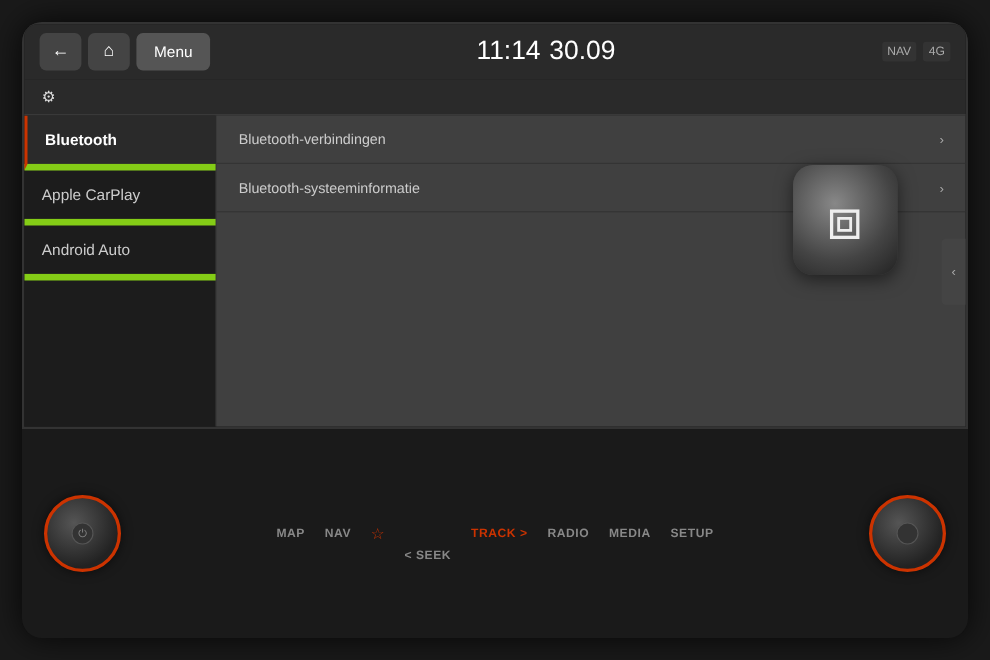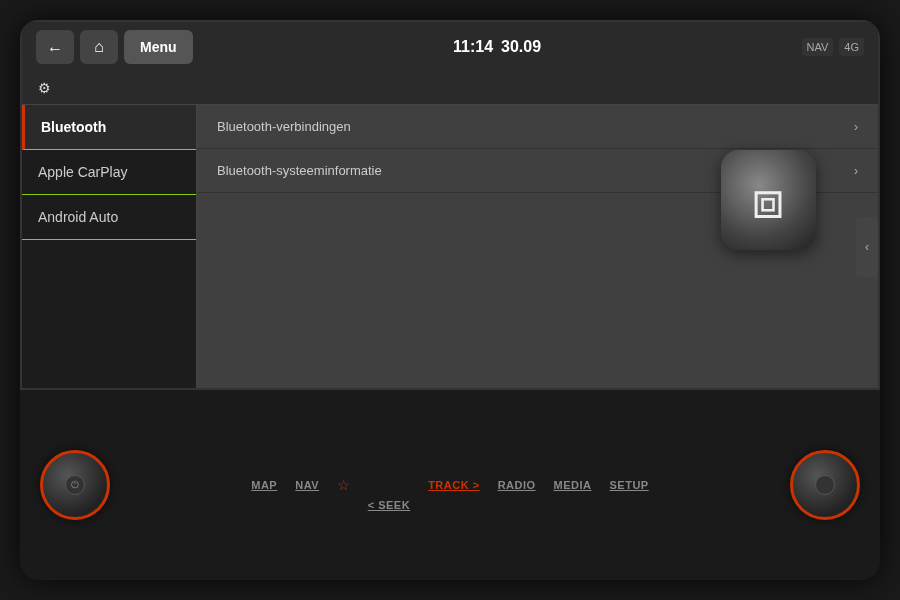"Menu" .menu-btn { font-weight: bold -> normal }
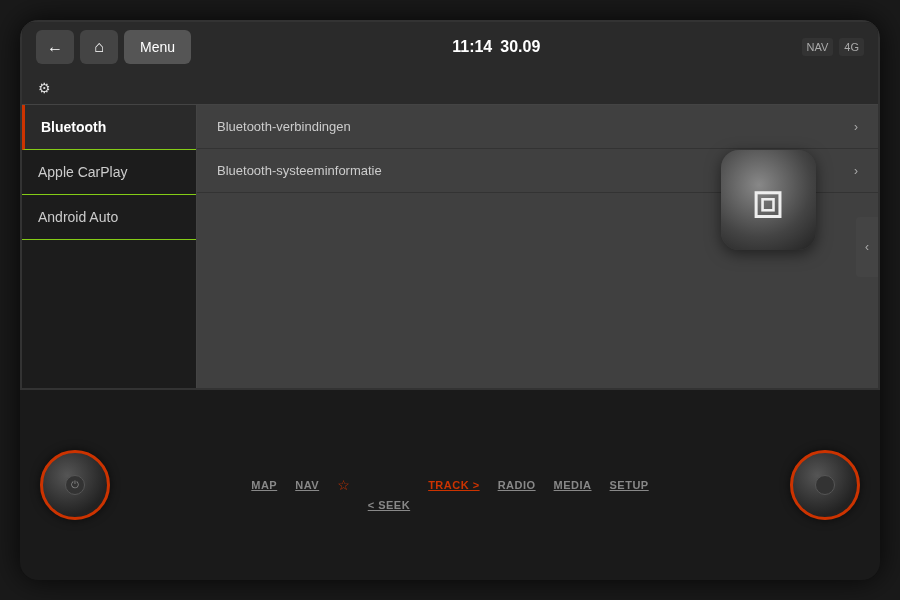"11:14" .time-display { font-size: 16px -> 24px; font-weight: bold -> normal }
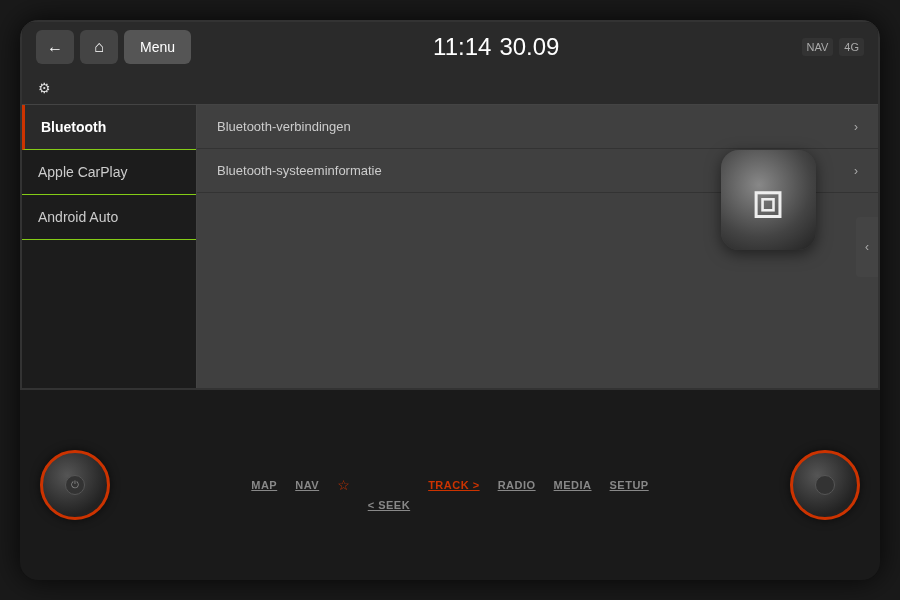"Bluetooth" .menu-item { border-bottom: 1px solid #84cc16 -> 6px solid #84cc16 }
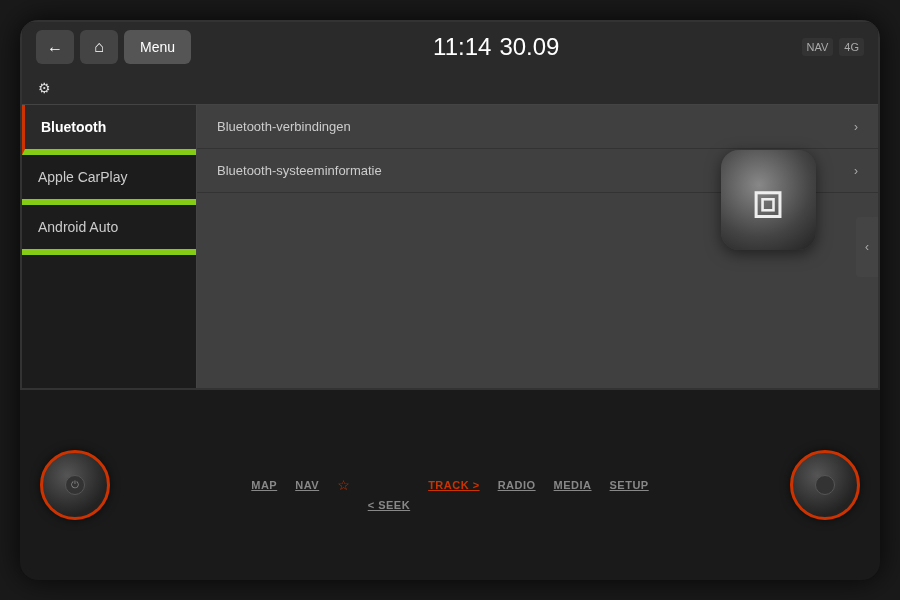"MAP" .ctrl-label { text-decoration: underline -> none }
